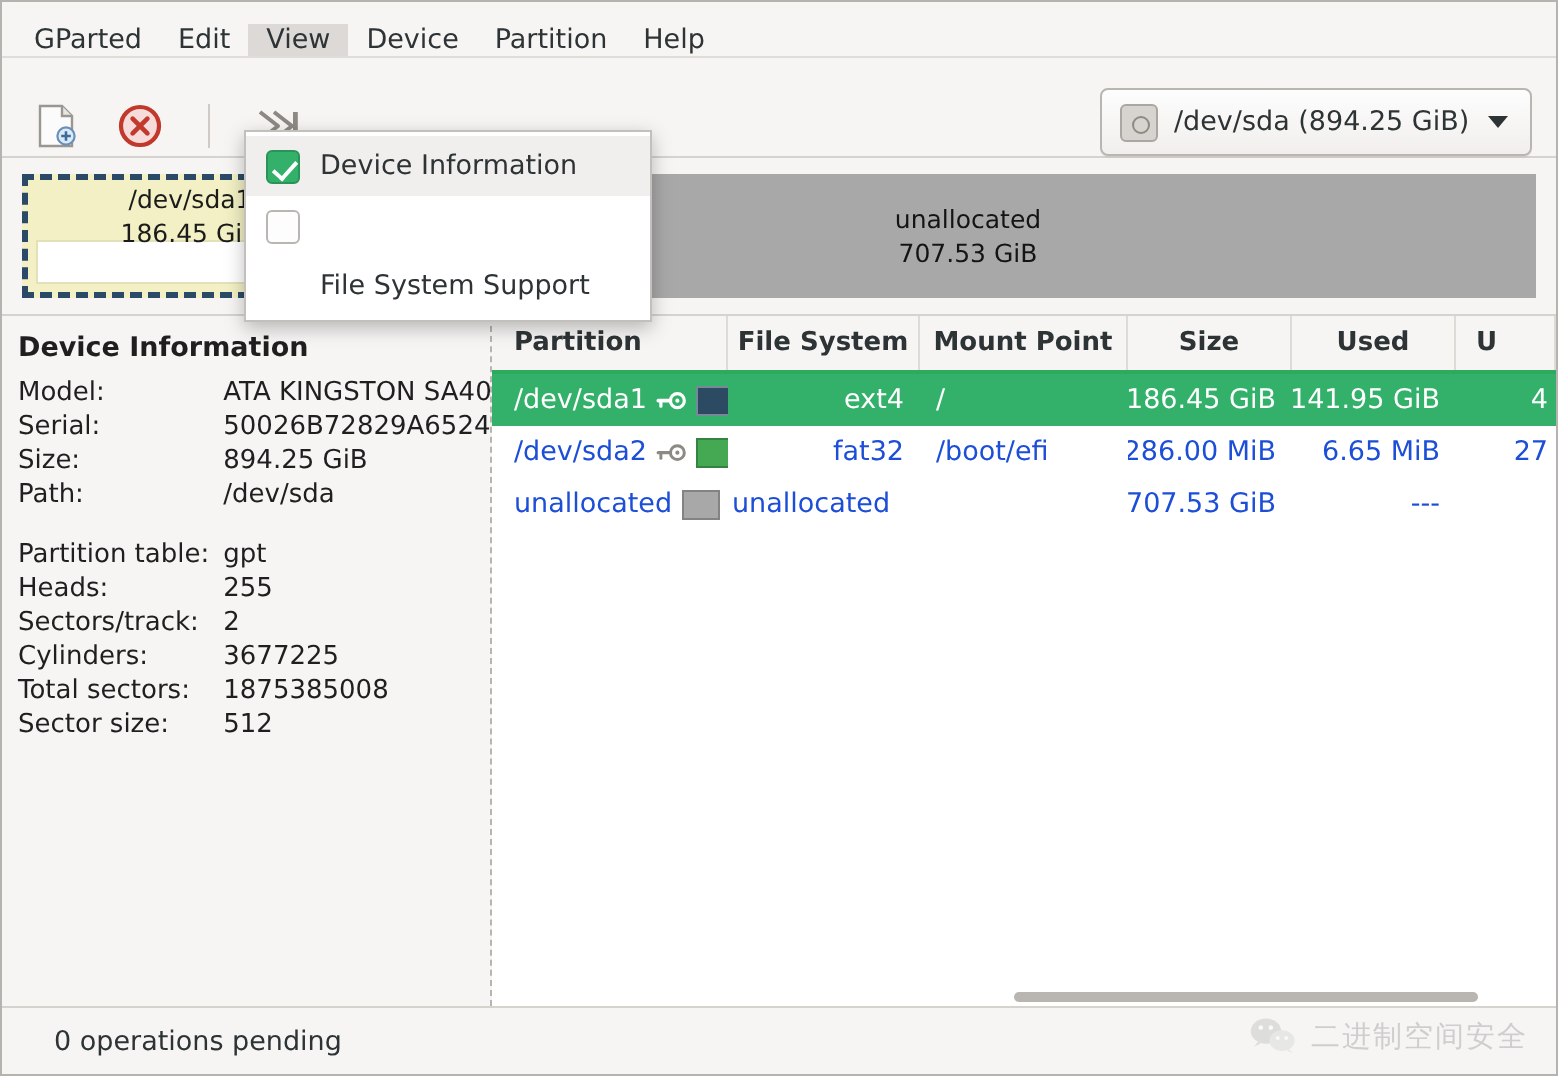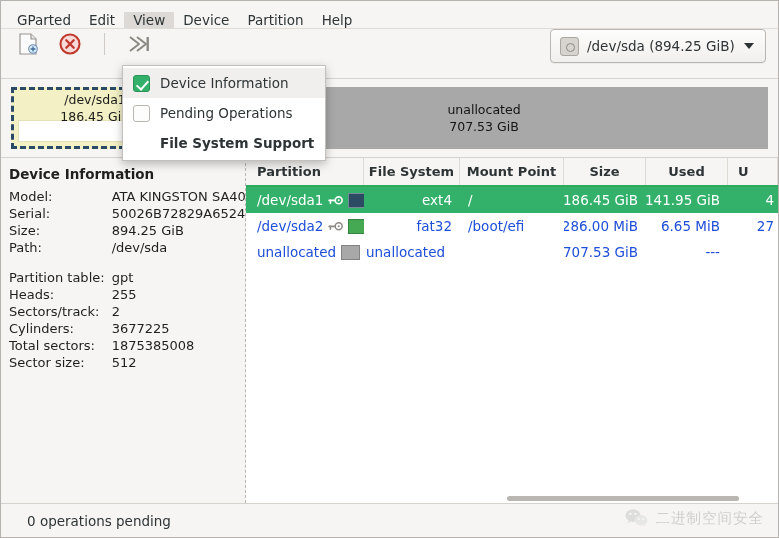"/dev/sda (894.25 GiB)" .toolbar { align-items: flex-start -> flex-end }
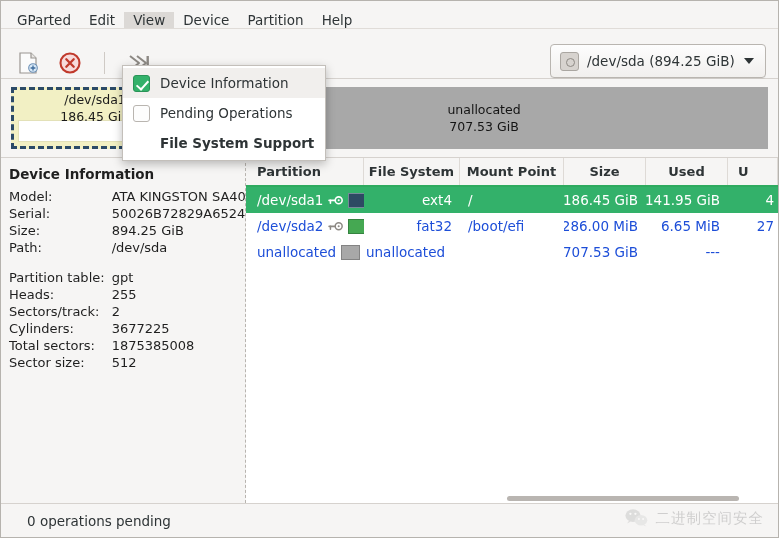"Pending Operations" span { html: <span>Pending Operations</span> -> none }
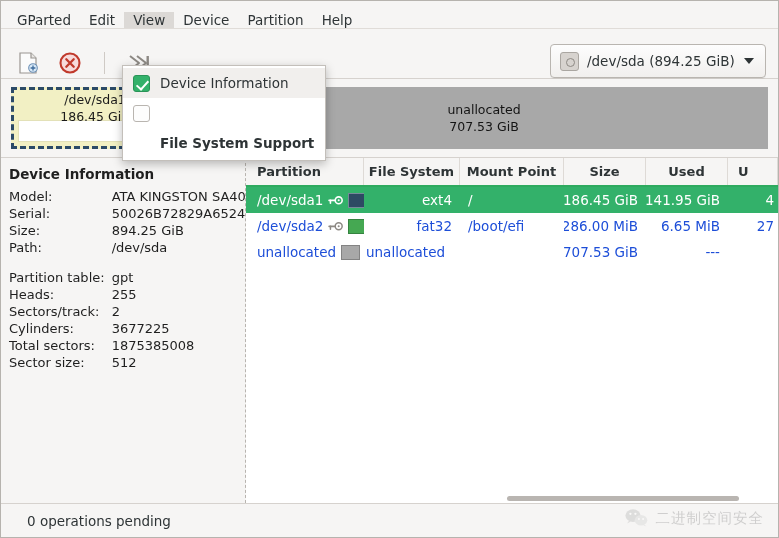"File System Support" .dd-item.noicon { font-weight: bold -> none }
